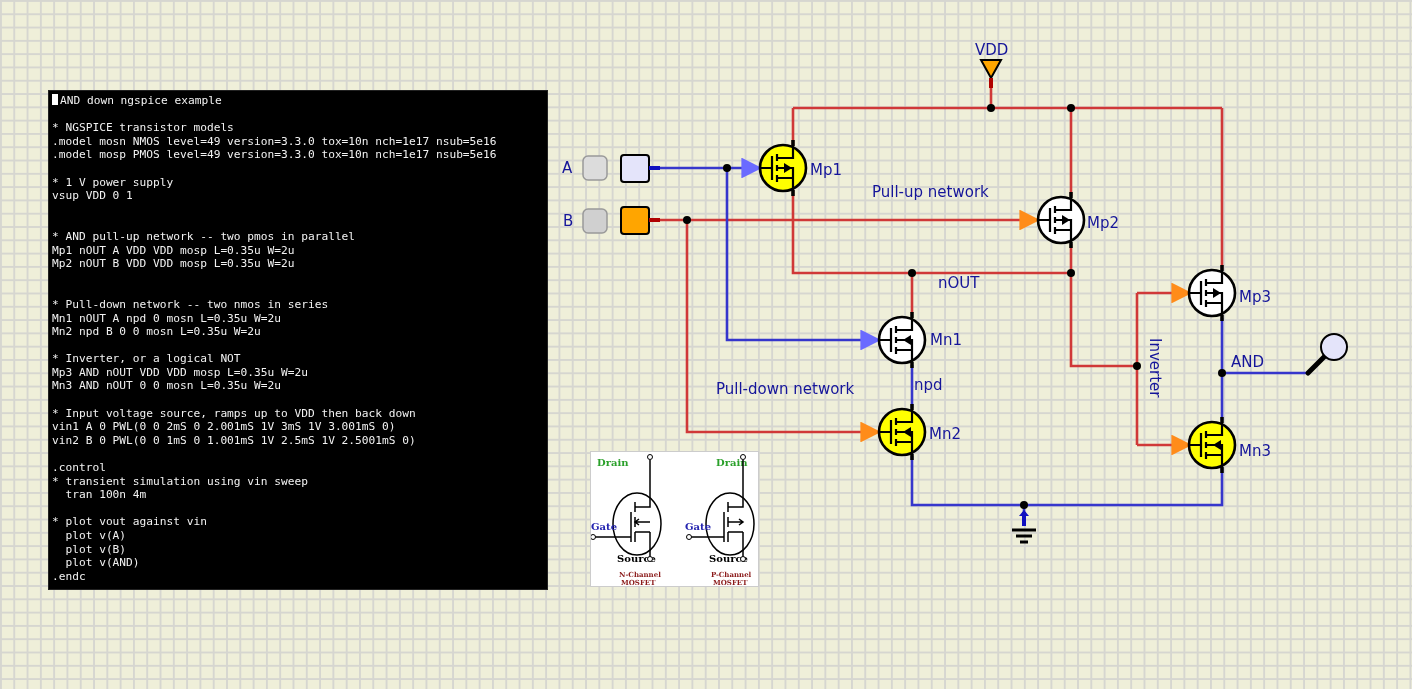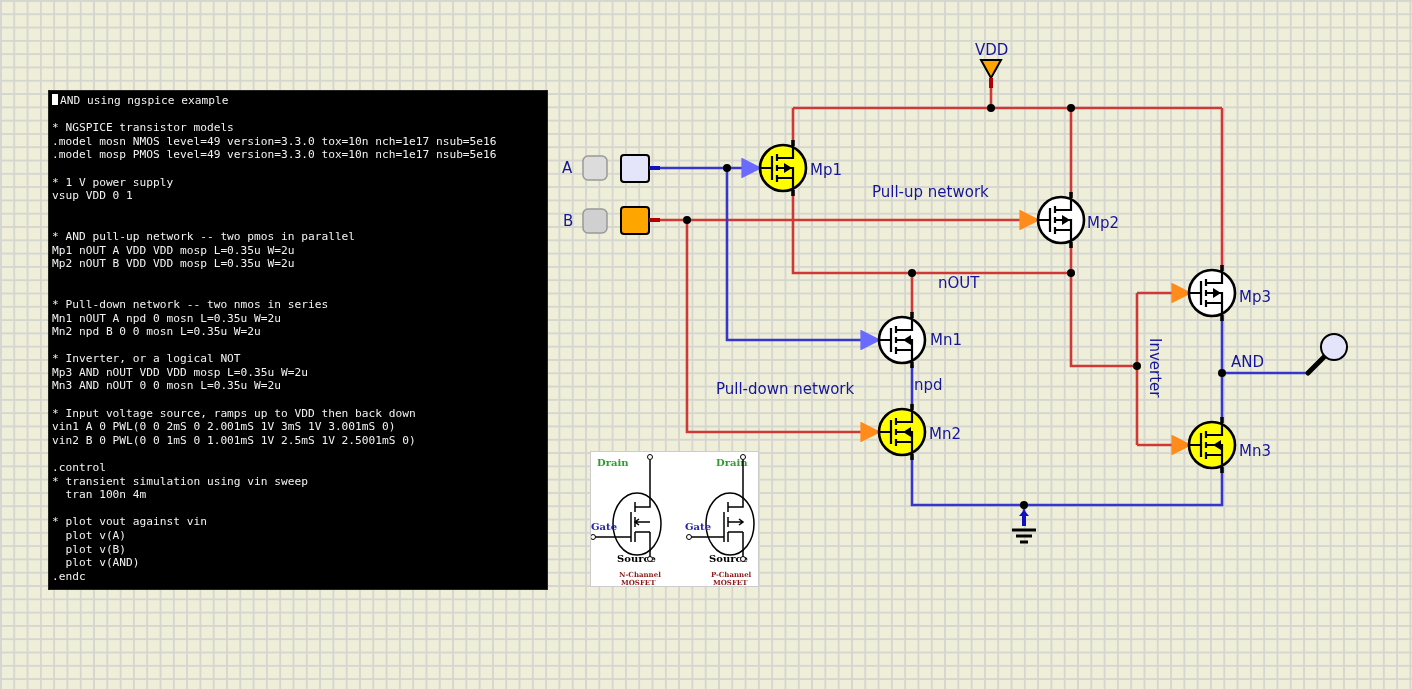"AND using ngspice example" span { text: using -> down }
